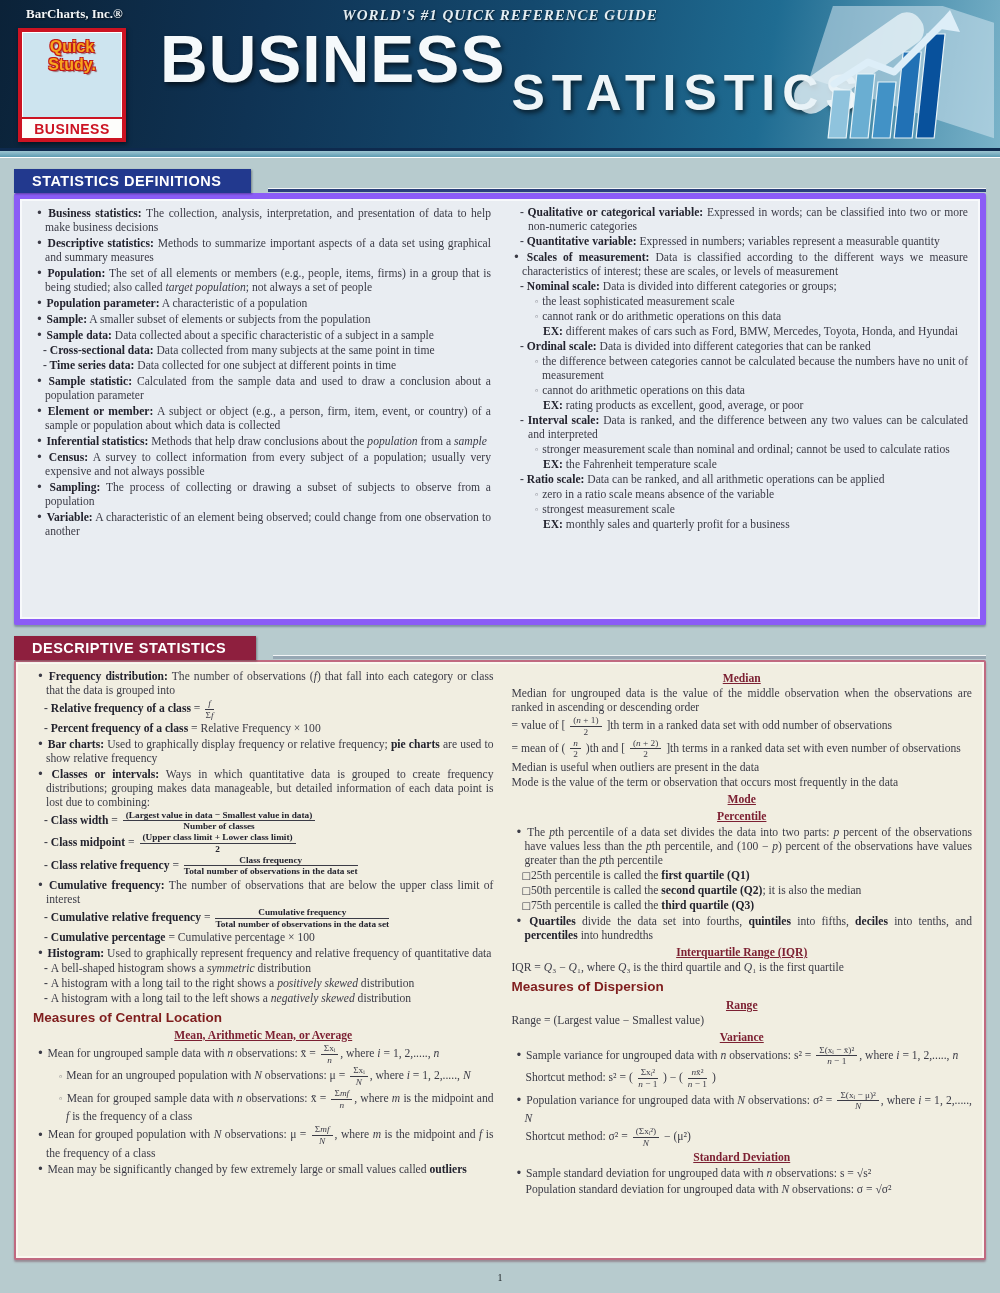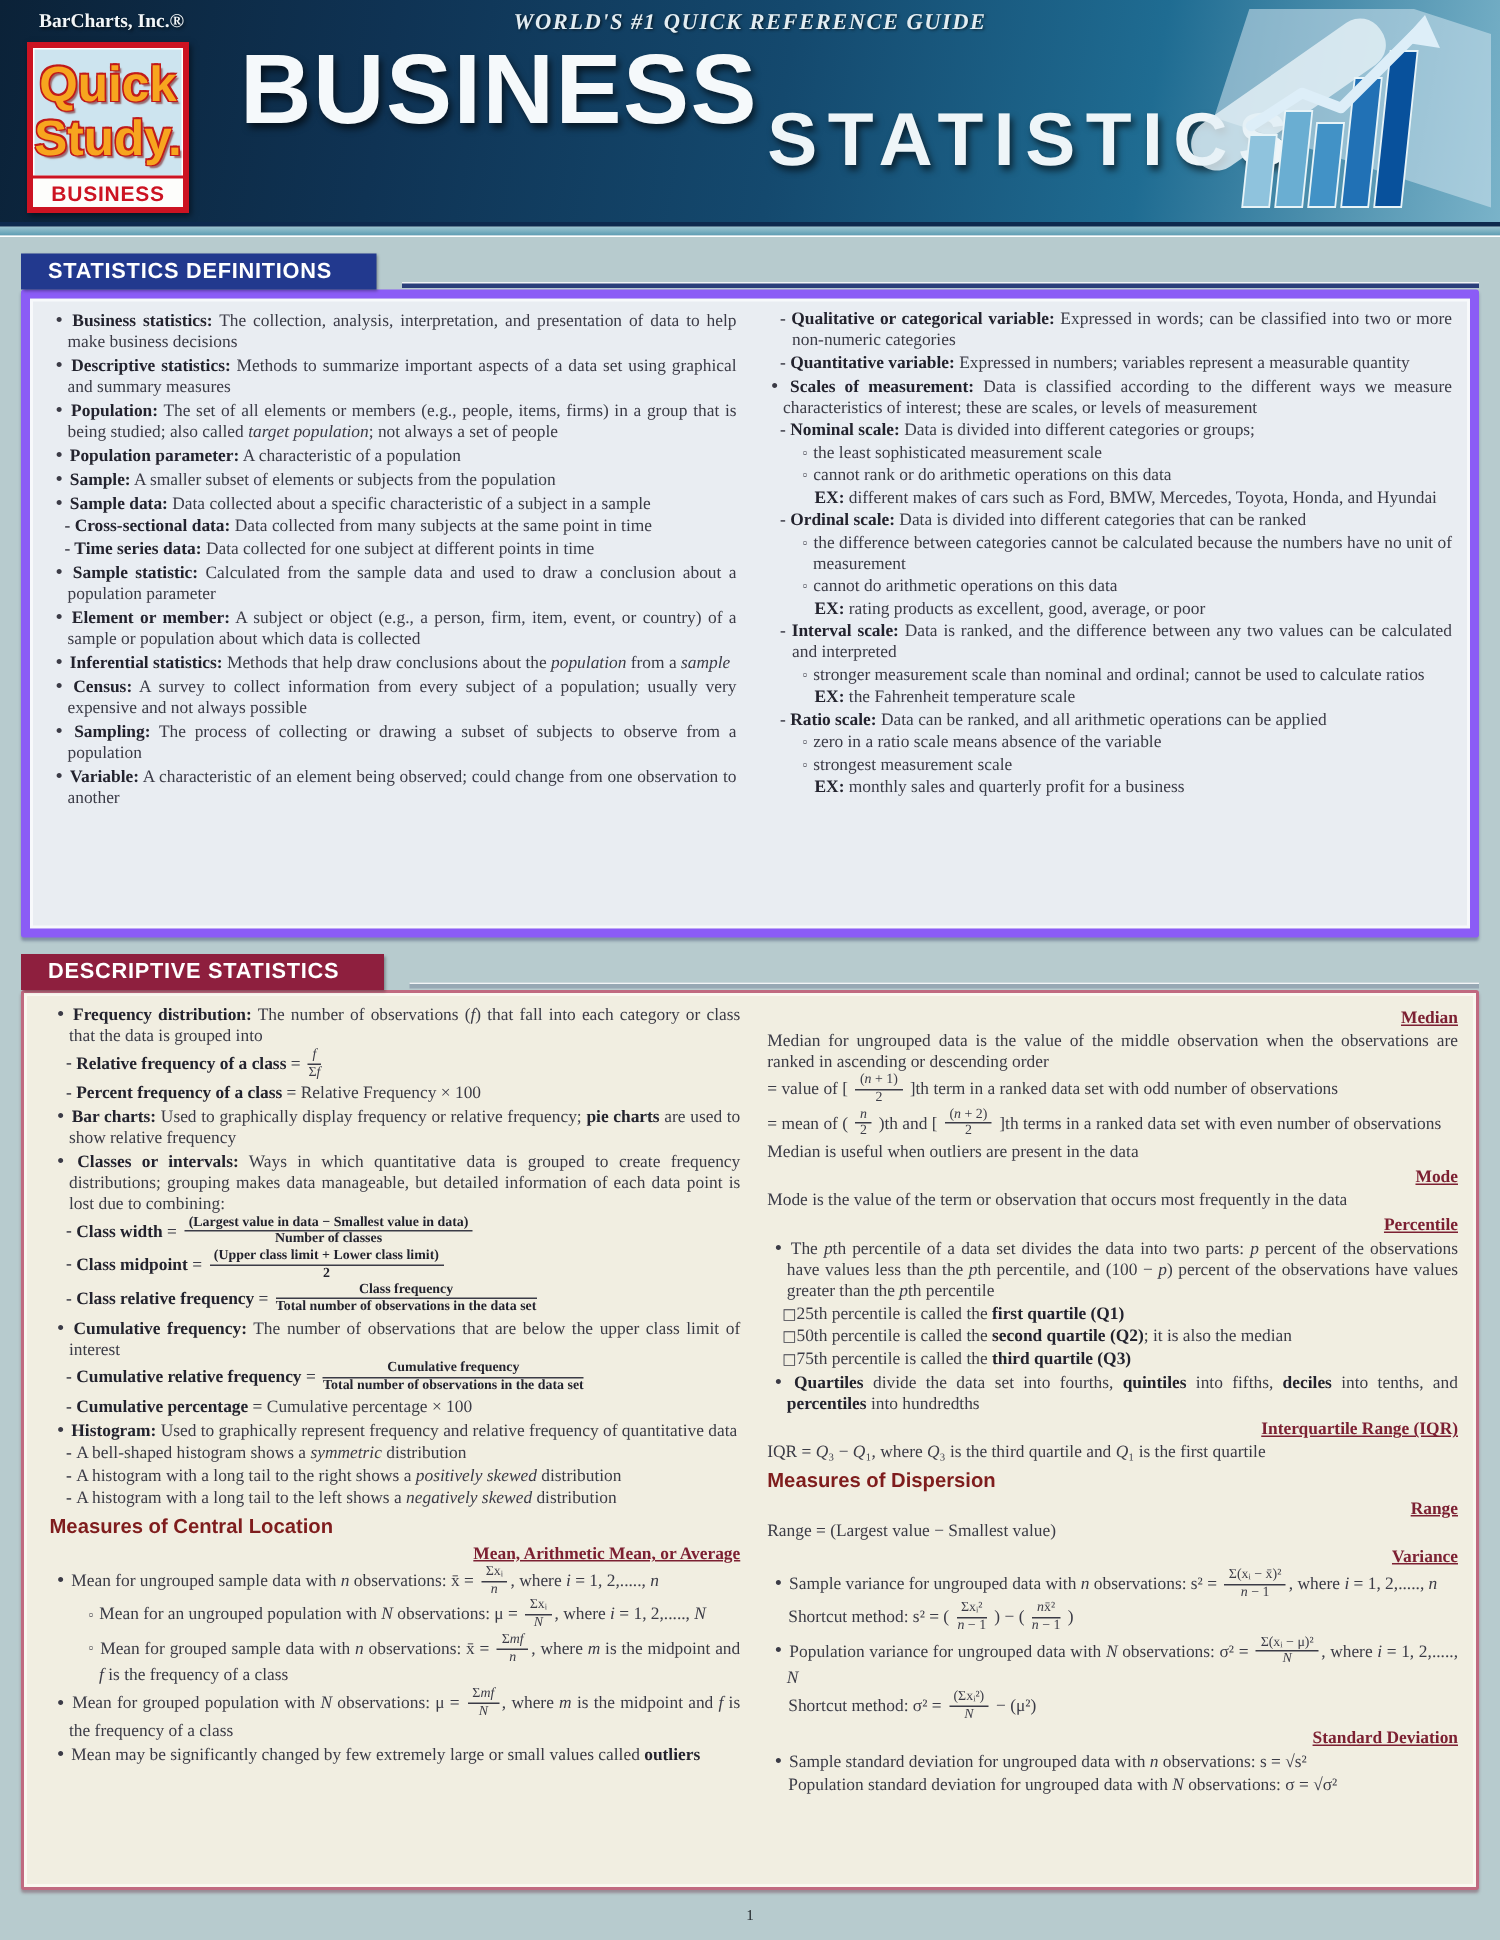"Quick" .qslogo .w { font-size: 33px -> 16px }
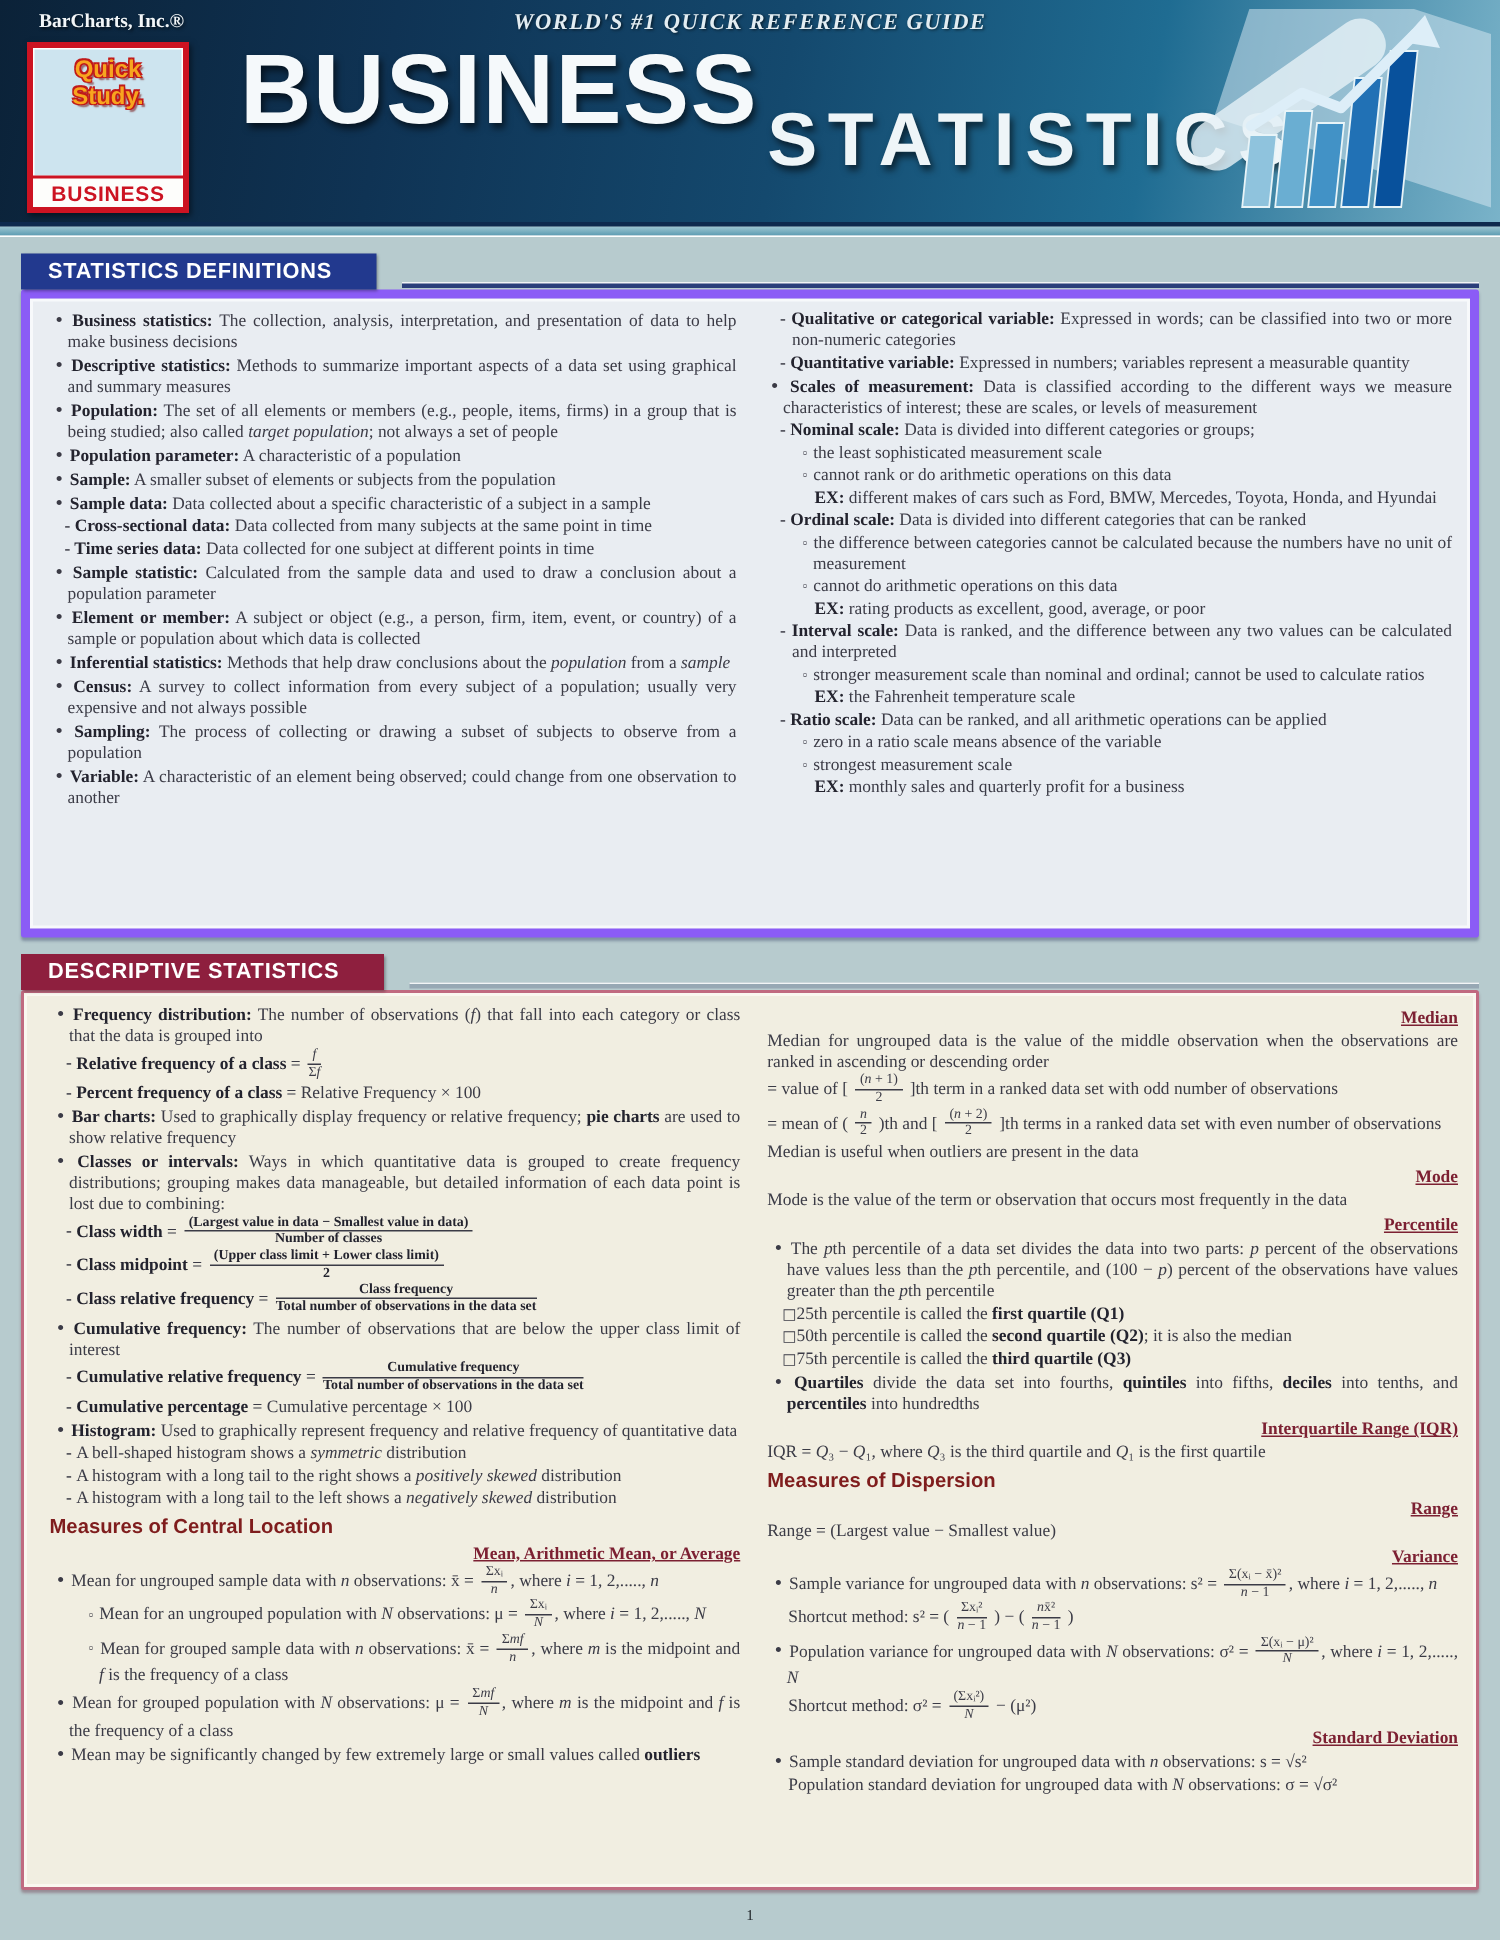"Median" .hu { text-align: right -> center }
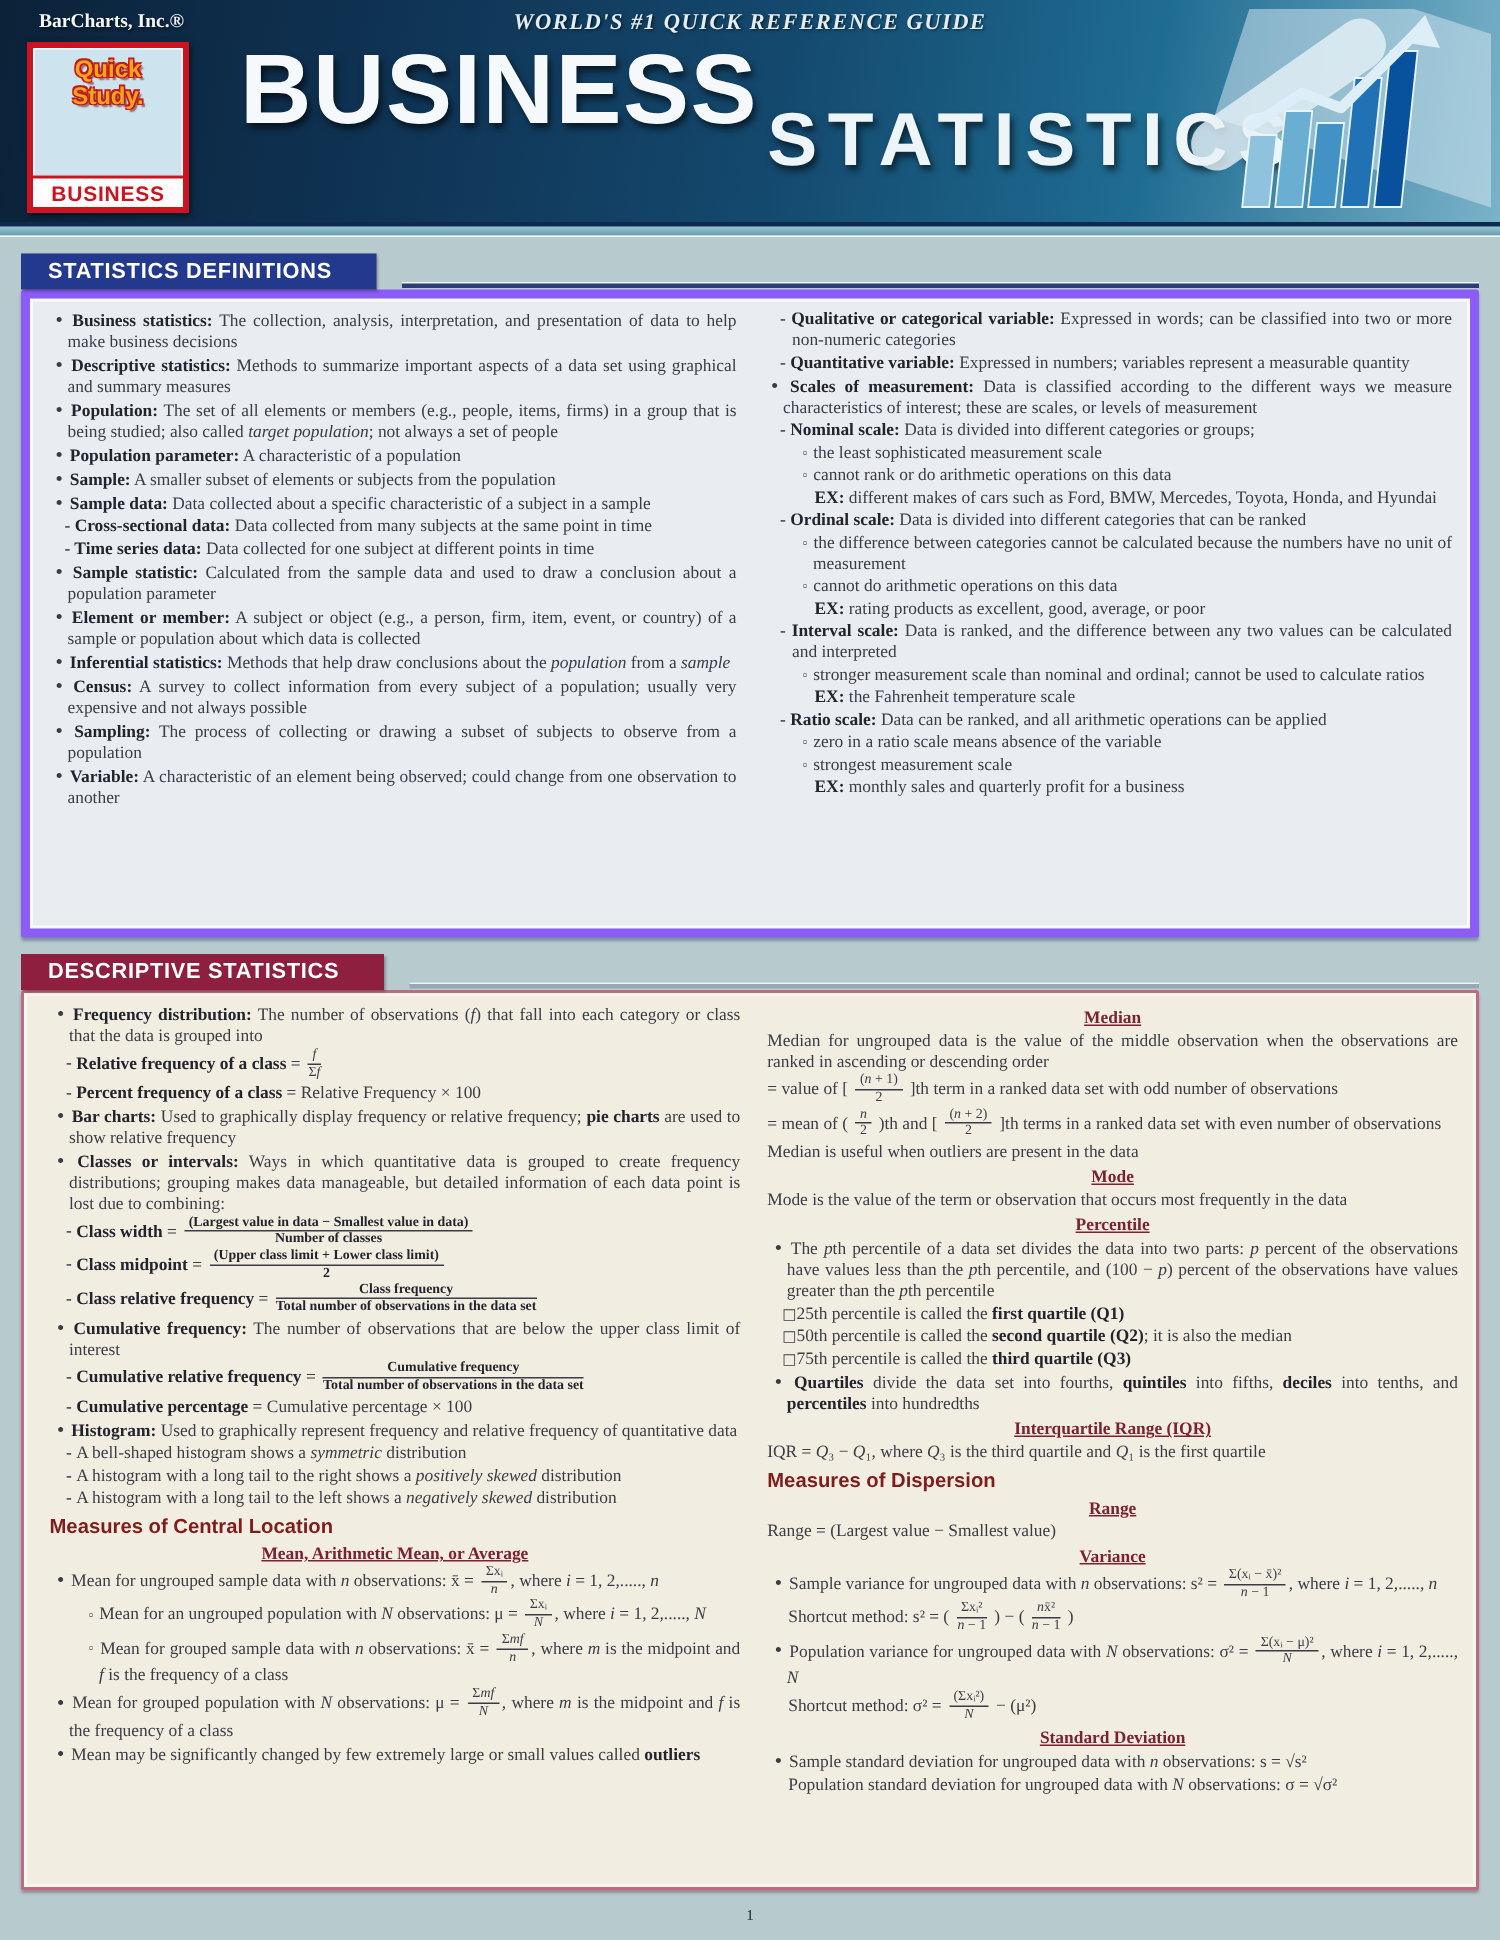"Mode" div.it { order: before "Mode is the value of" -> after "Mode is the value of" }
